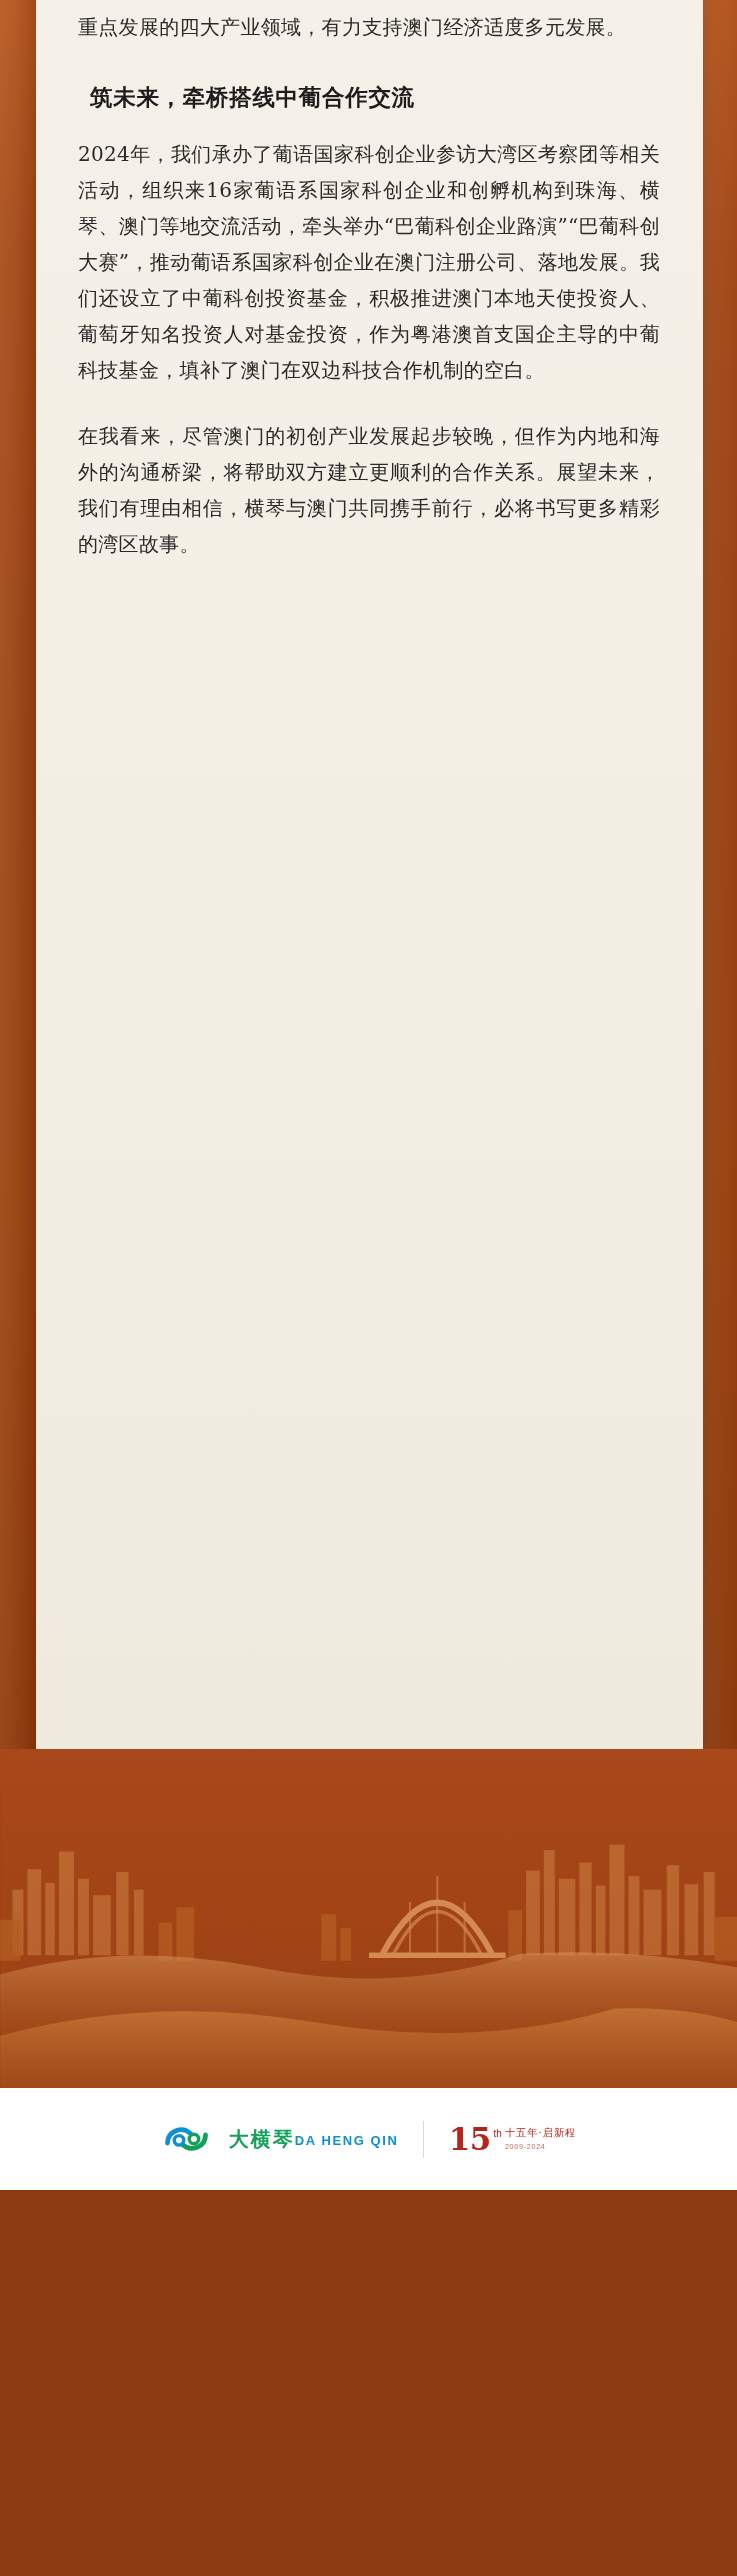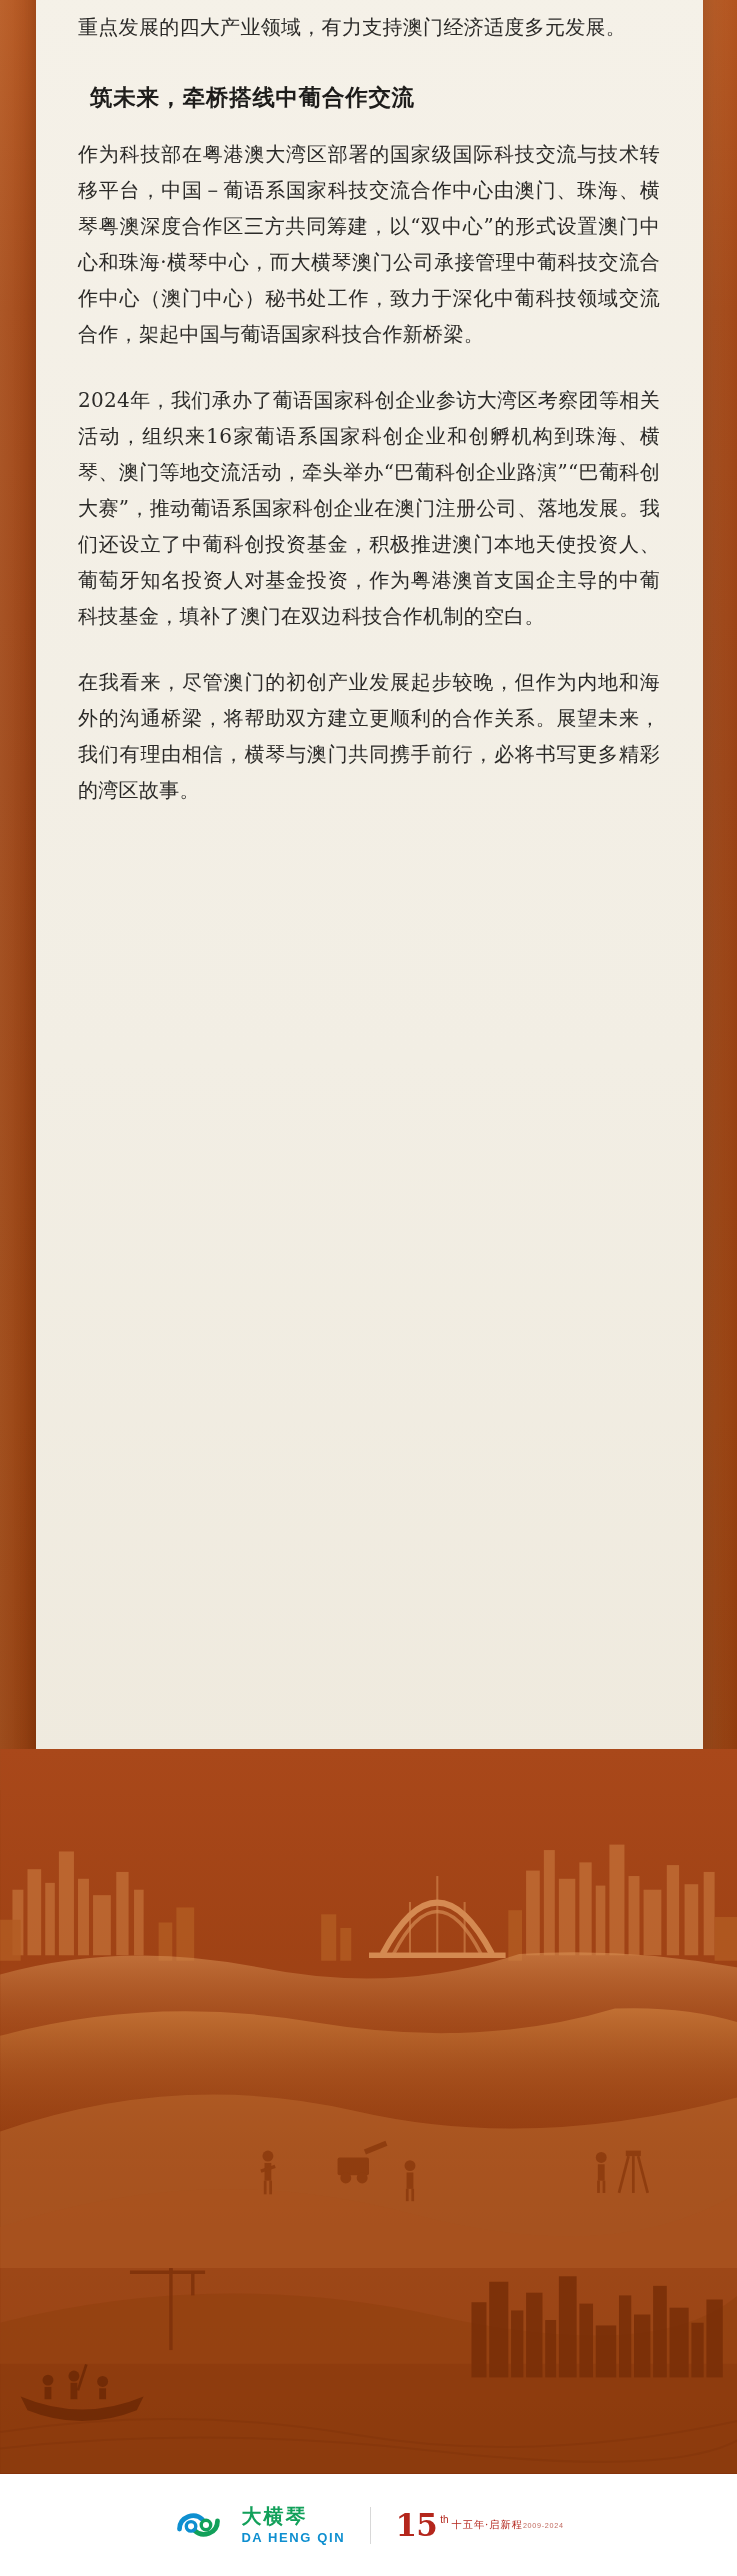"重点发展的四大产业领域，有力支持澳门经济适度多元发展。" .page { height: 2576px -> 2190px }
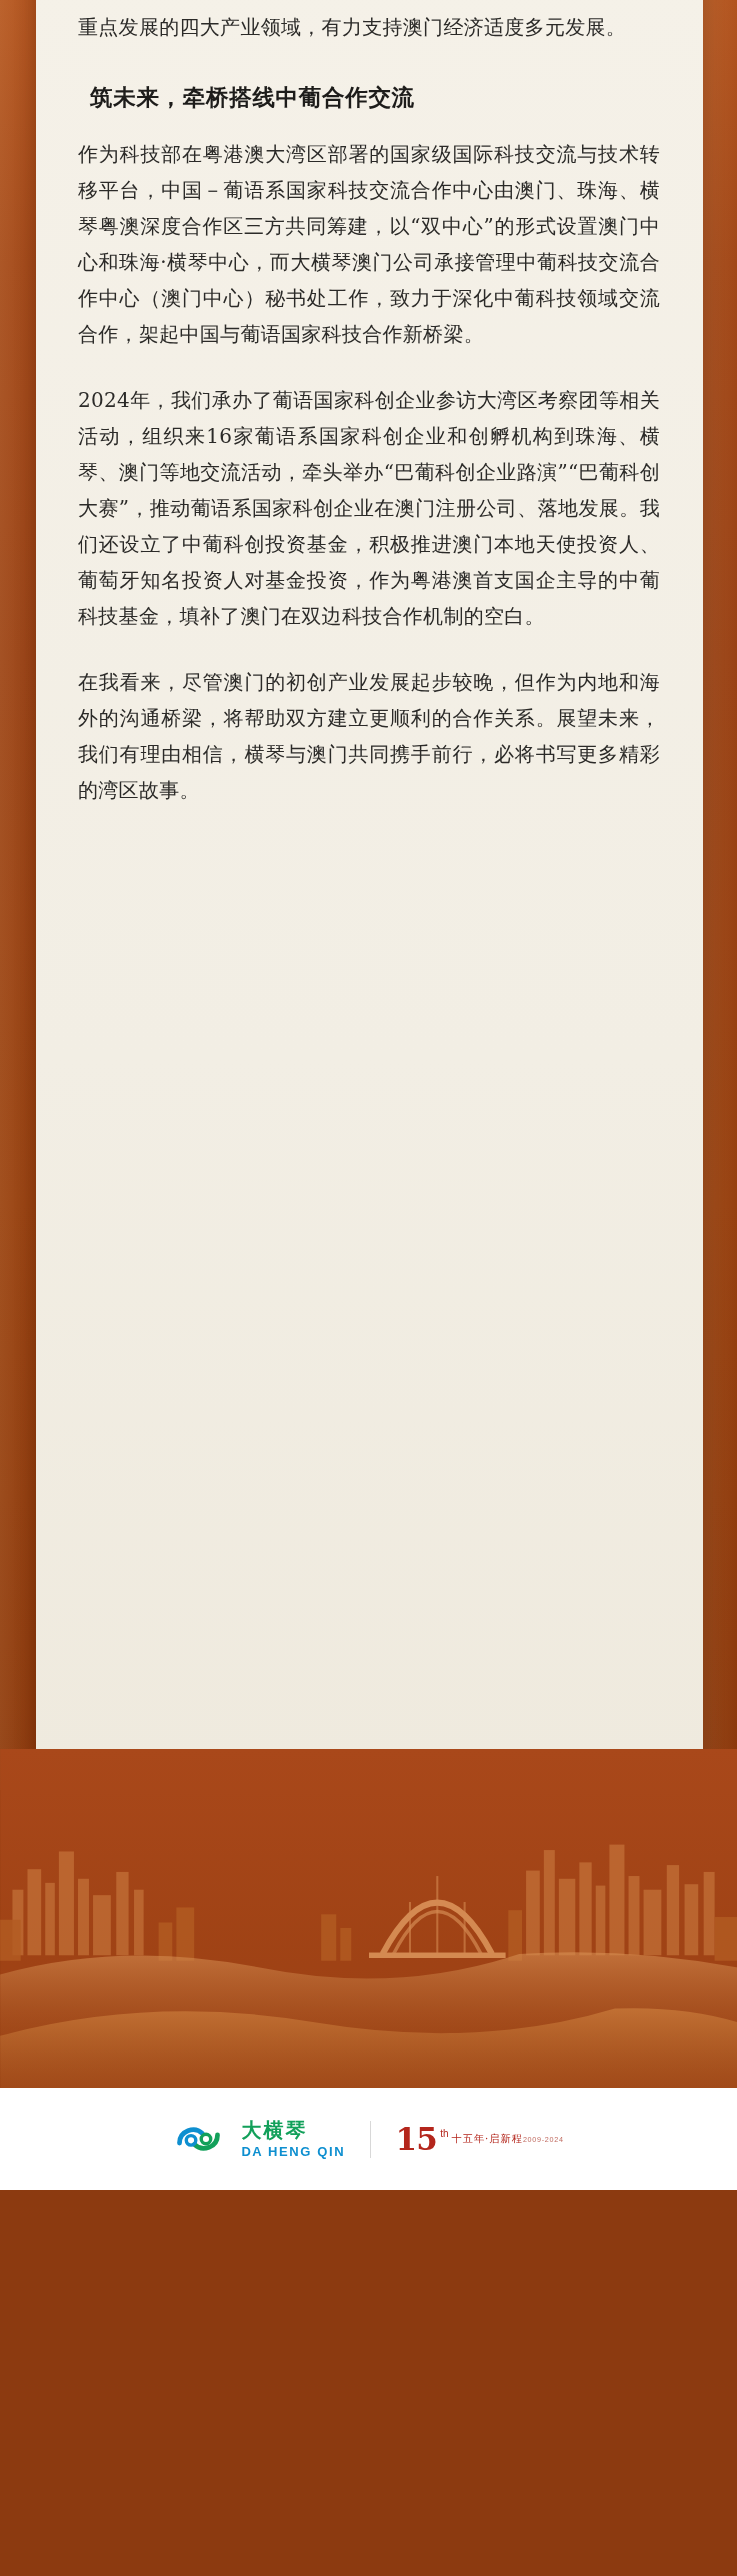"作为科技部在粤港澳大湾区部署的国家级国际科技交流与技术转移平台，中国－葡语系国家" p.para { html: <p>作为科技部在粤港澳大湾区部署的国家级国际科技交流与技术转移平台，中国－葡语系国家科技交流合作中心由澳门、珠海、横琴粤澳深度合作区三方共同筹建，以“双中心”的形式设置澳门中心和珠海·横琴中心，而大横琴澳门公司承接管理中葡科技交流合作中心（澳门中心）秘书处工作，致力于深化中葡科技领域交流合作，架起中国与葡语国家科技合作新桥梁。</p> -> none }
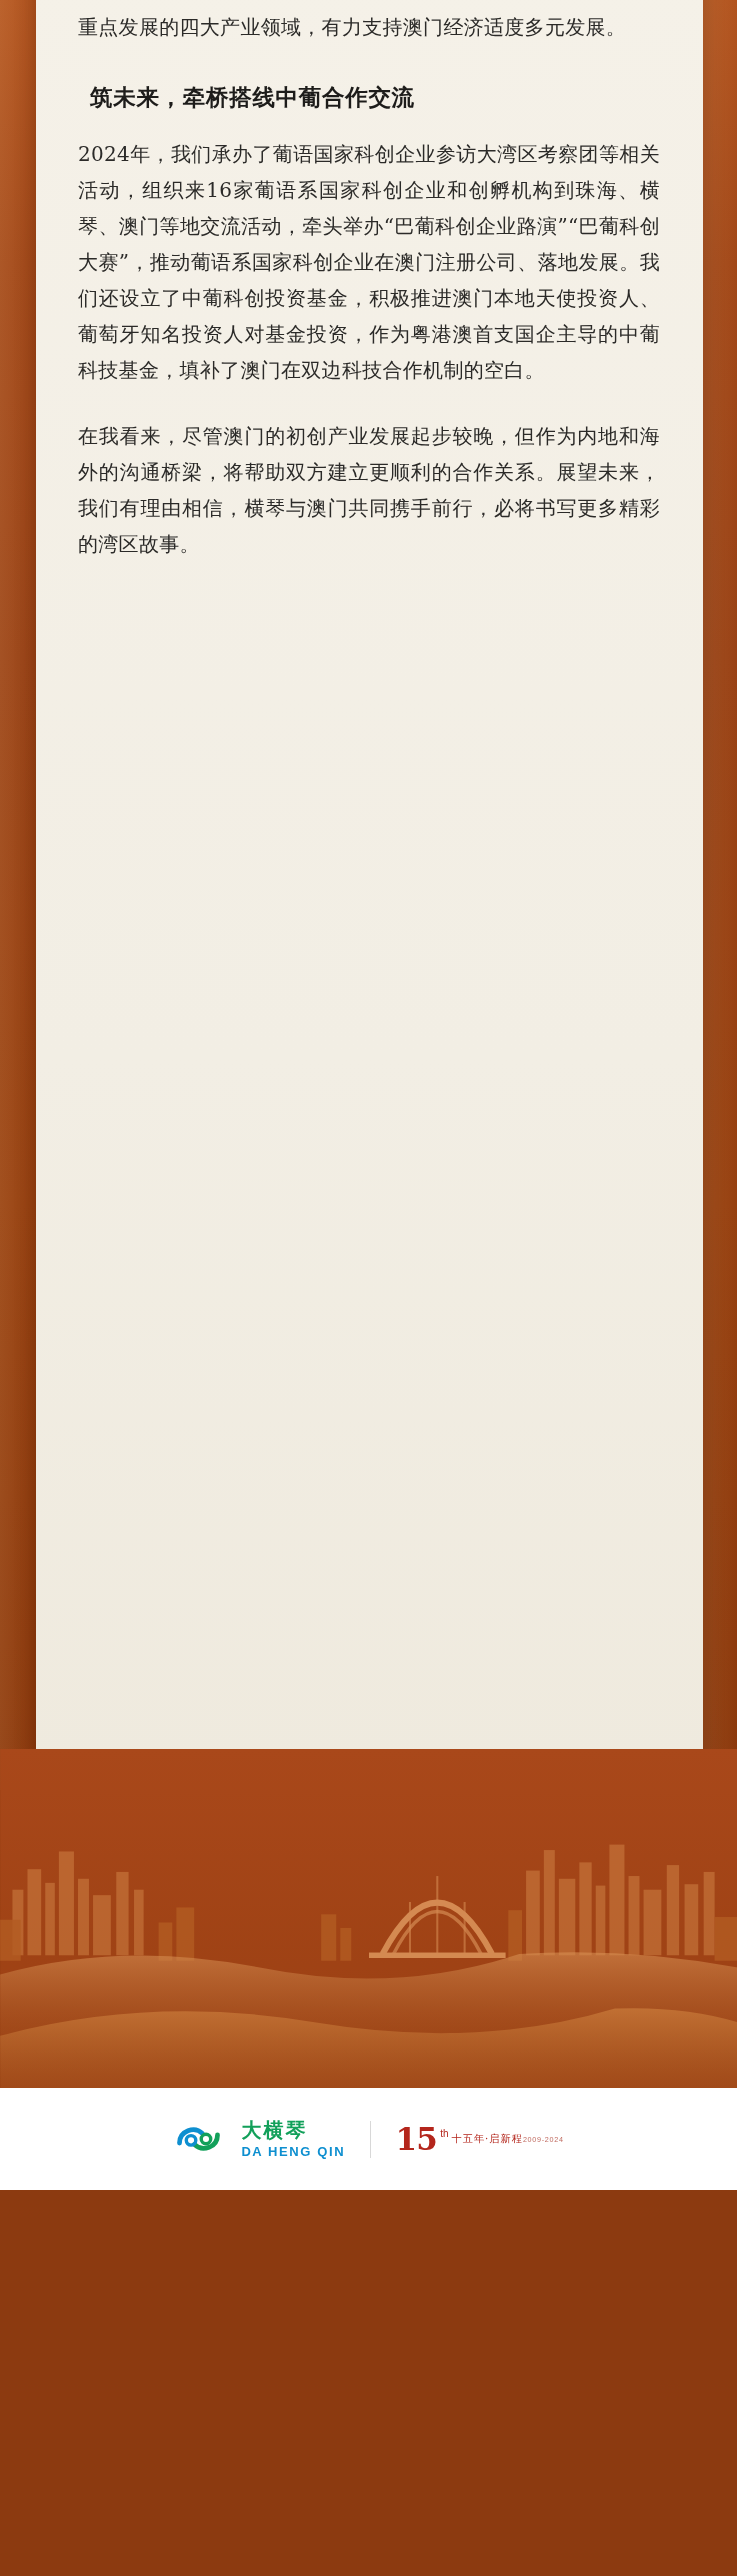"大横琴" .logo-text { flex-direction: column -> row }
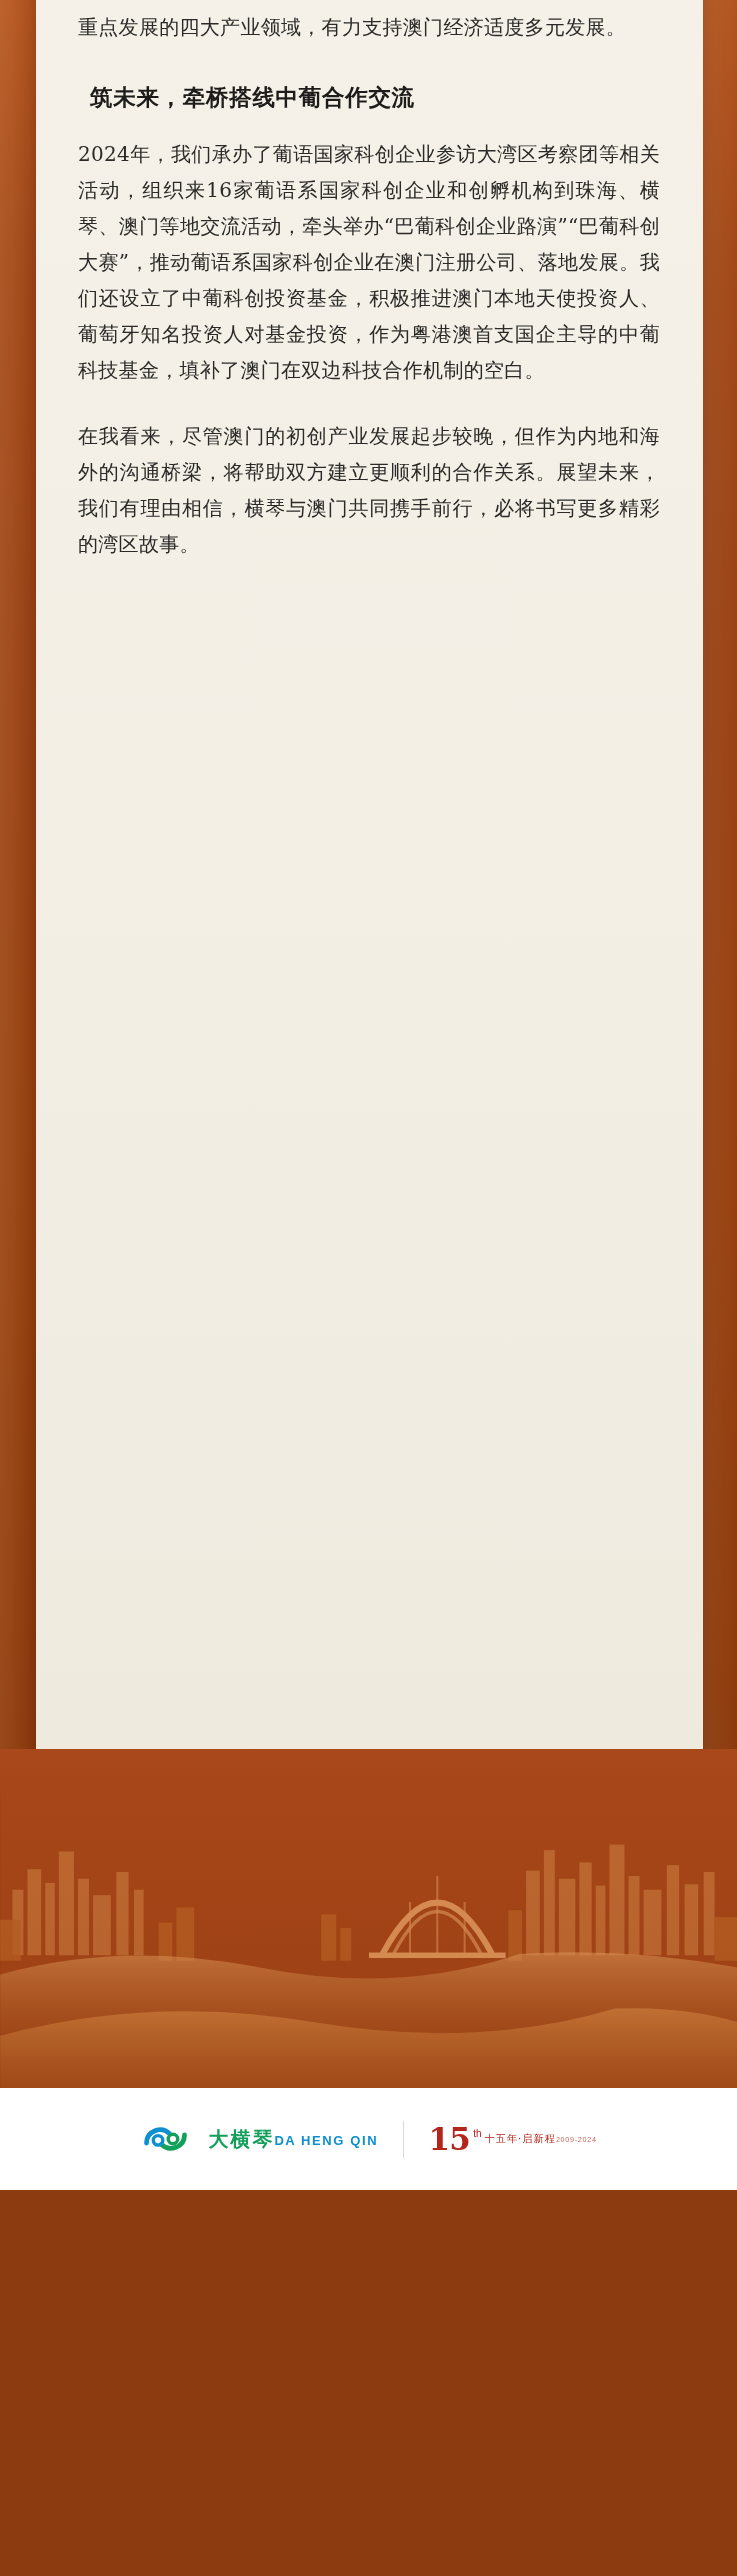"十五年·启新程" .ann-side { flex-direction: row -> column }
